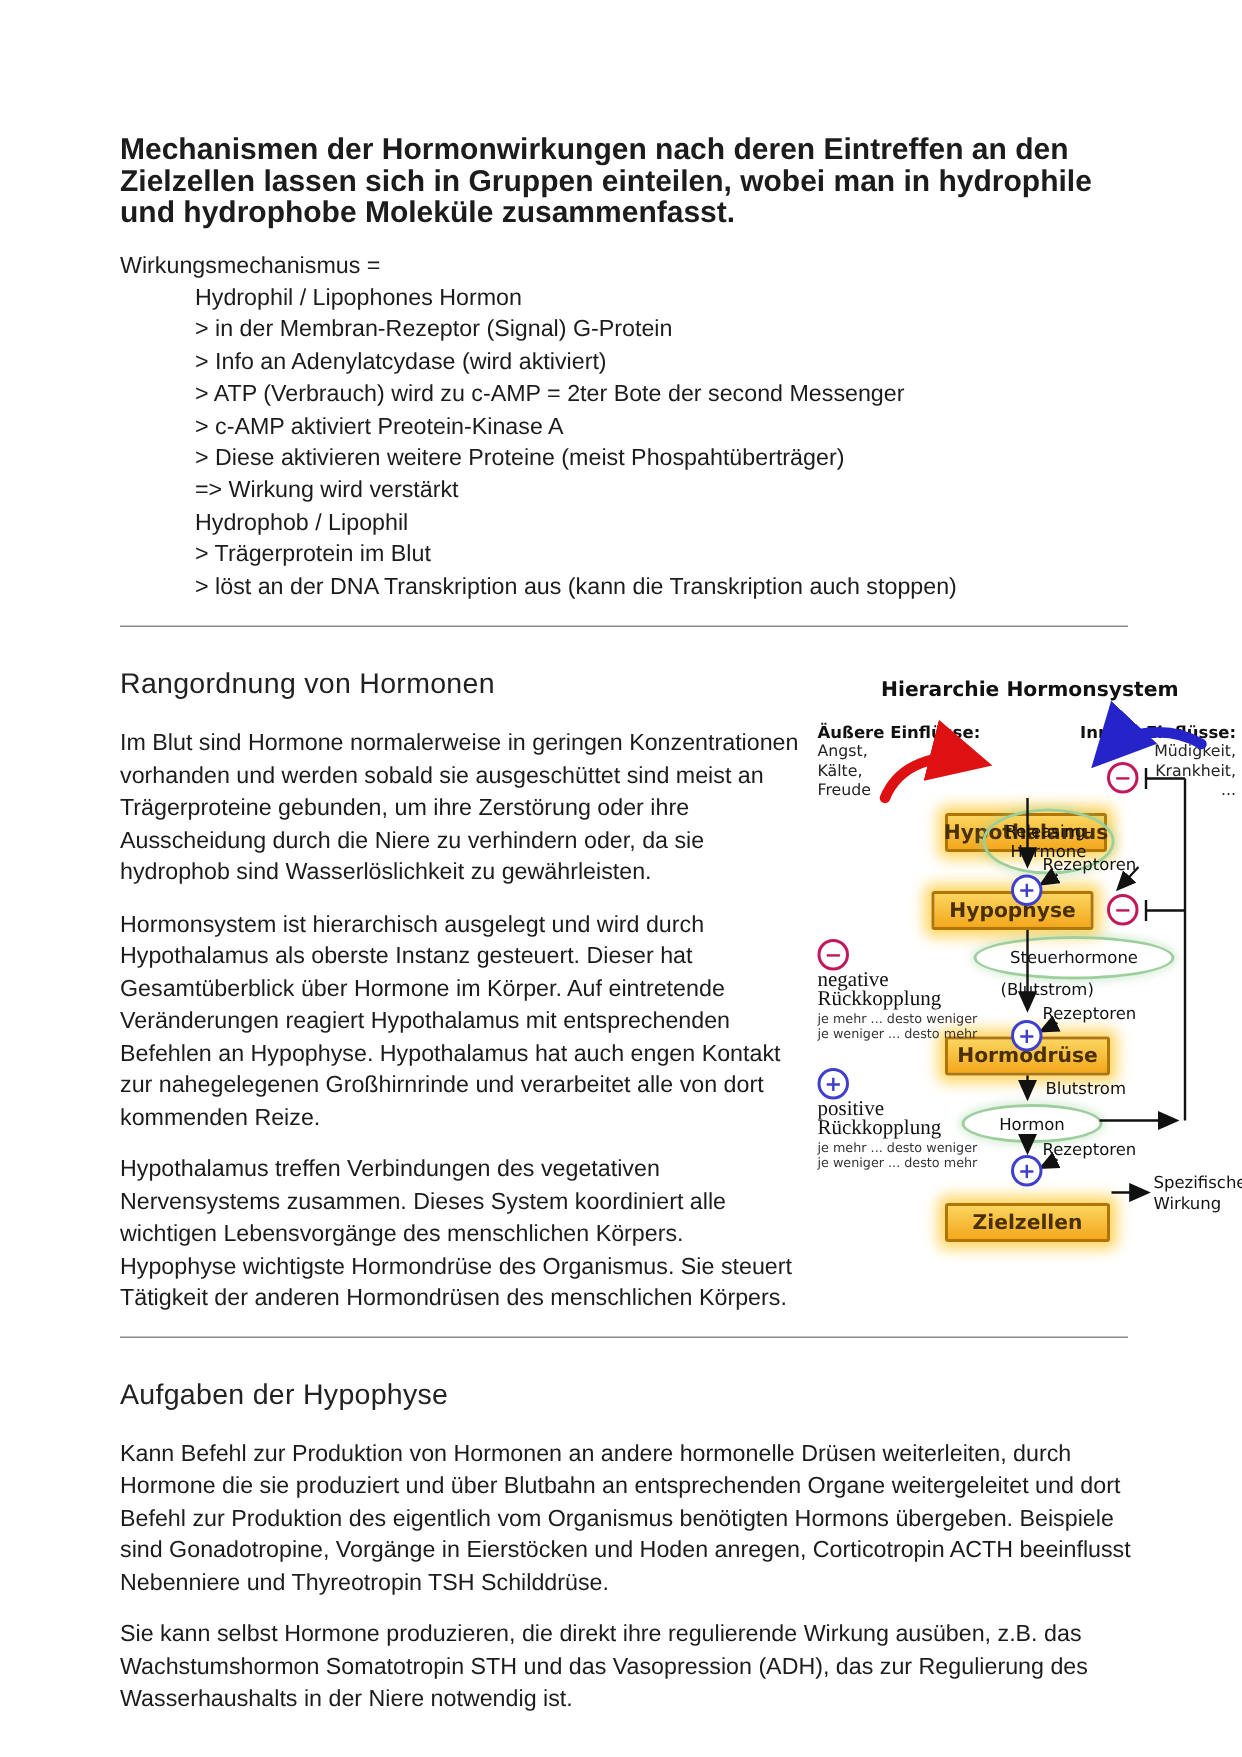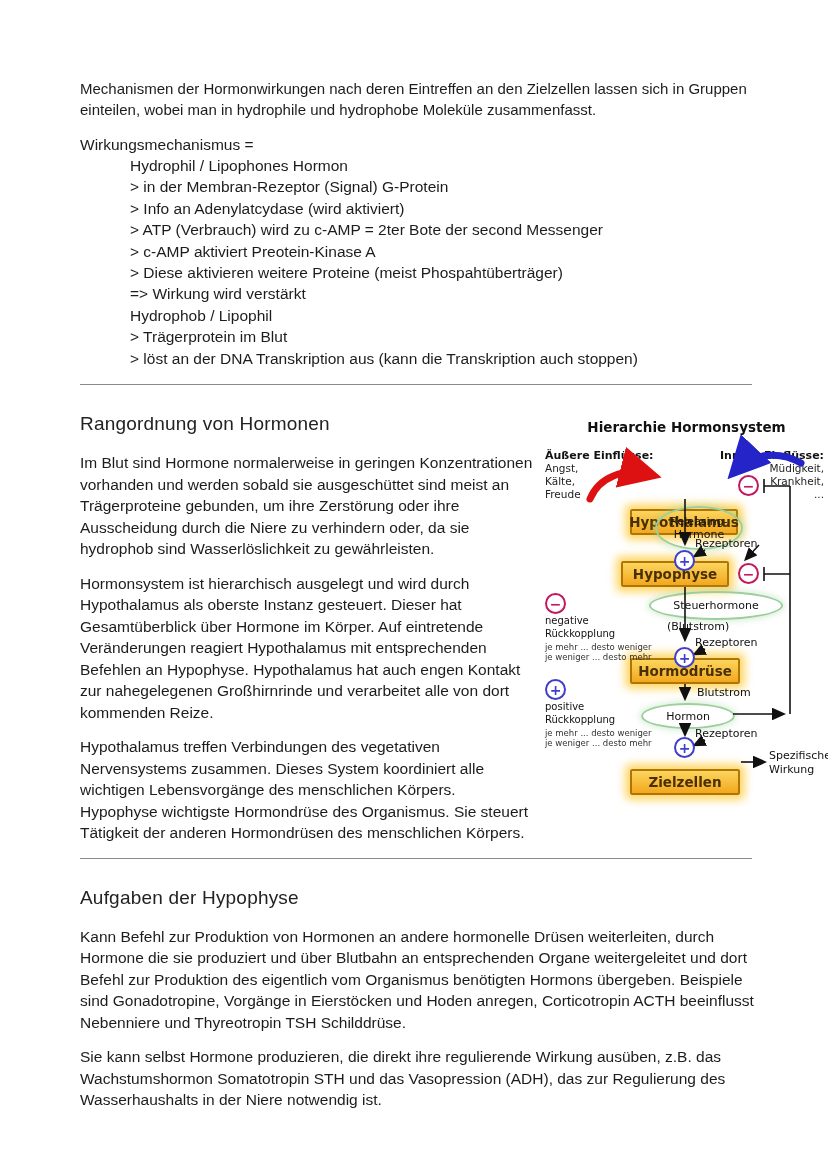"Mechanismen der Hormonwirkungen nach" .intro { font-size: 15px -> 20px; font-weight: none -> bold; margin: 0 0 14px 0 -> 12px 0 14px 0 }
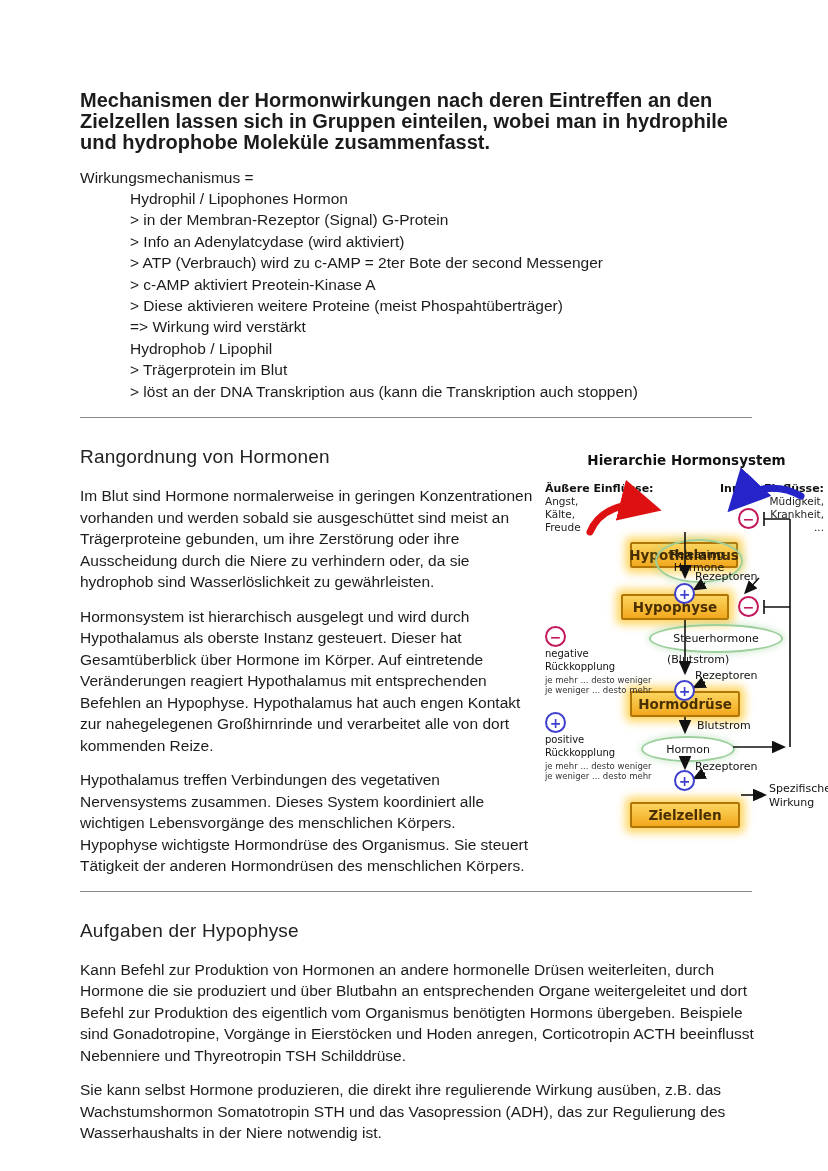"negative" .fb-t1 { font-family: none -> Liberation Serif, serif; font-size: 10px -> 14px }
